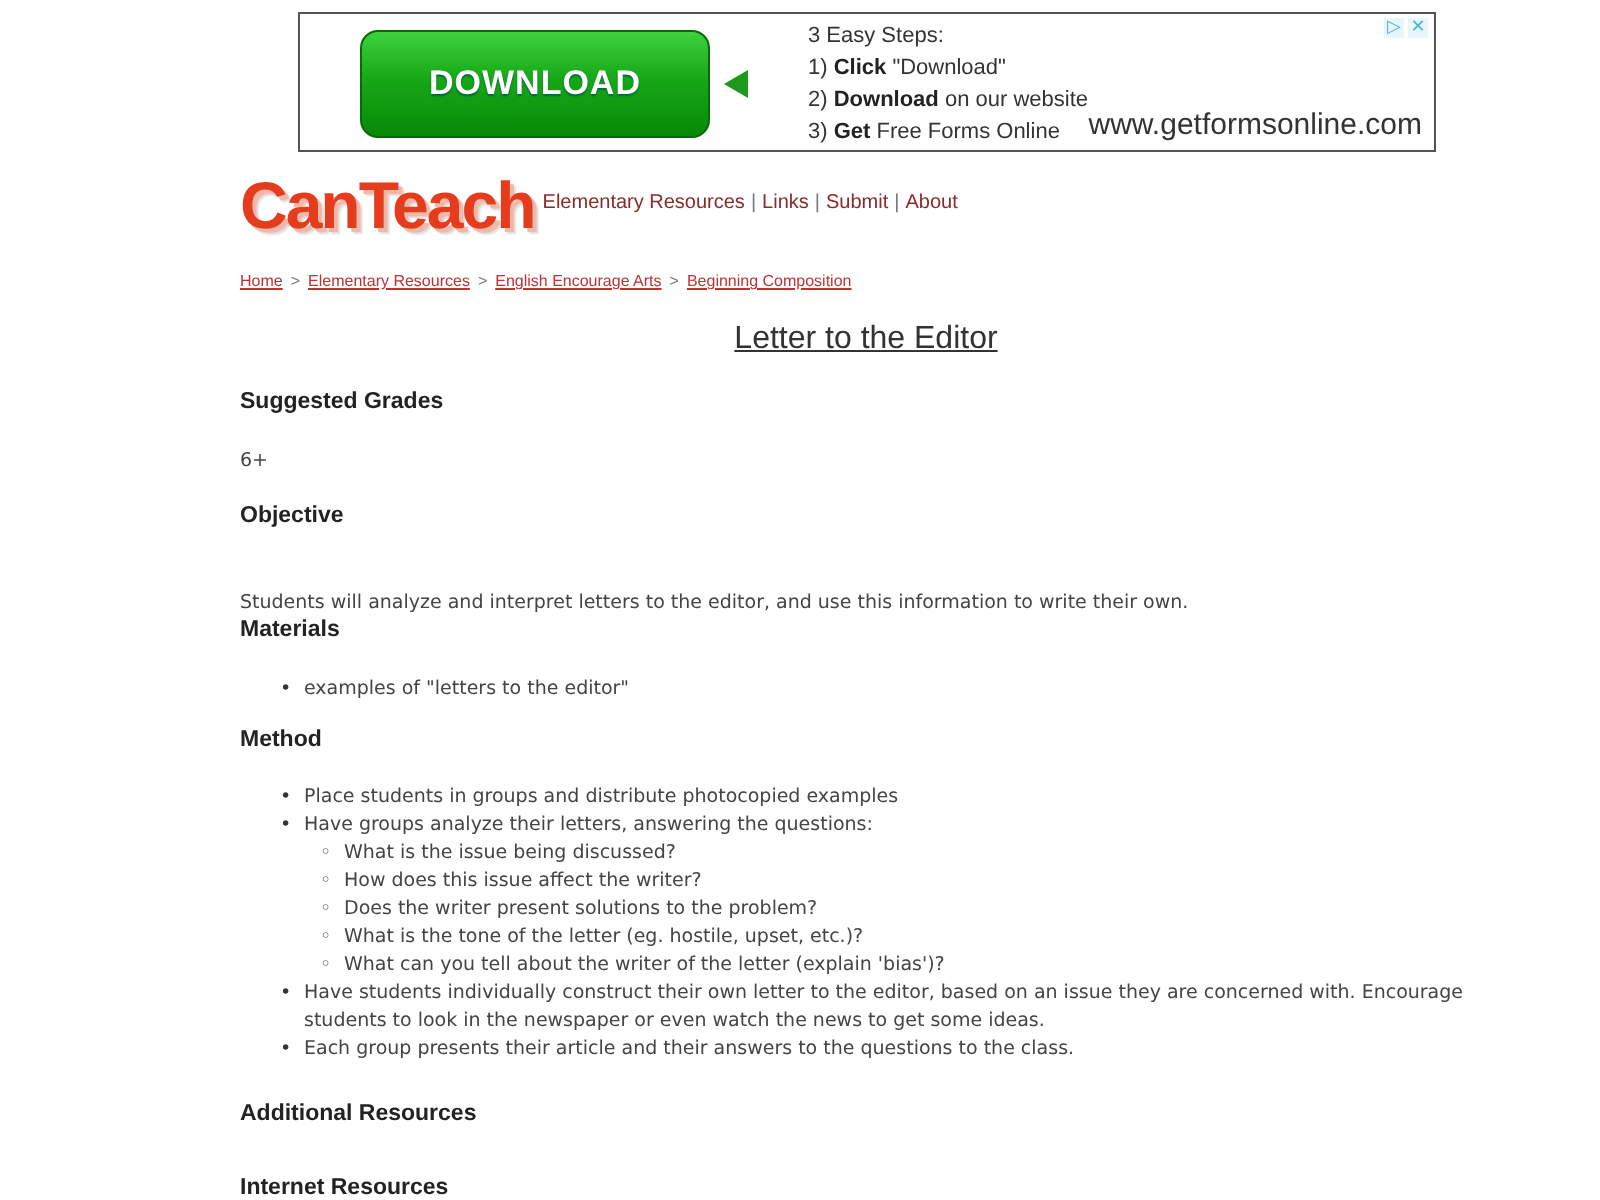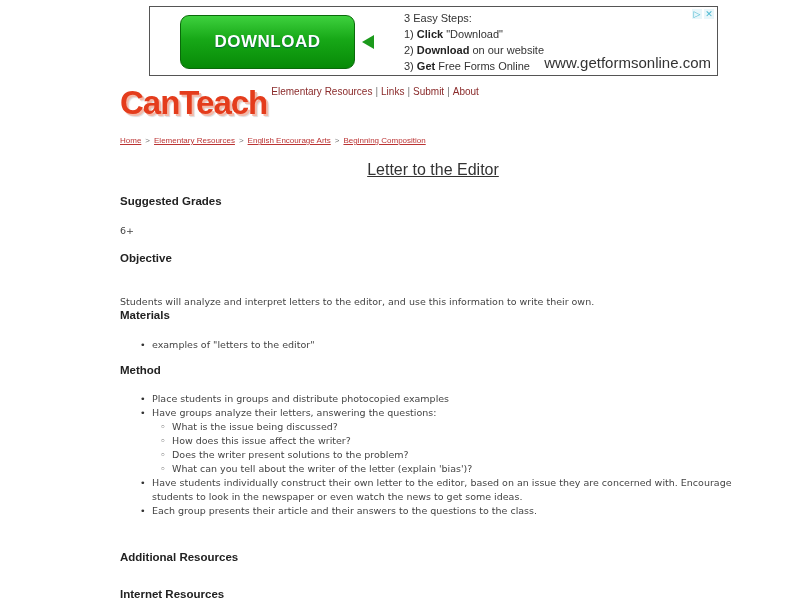"CanTeach" .logo-row { align-items: flex-start -> center }
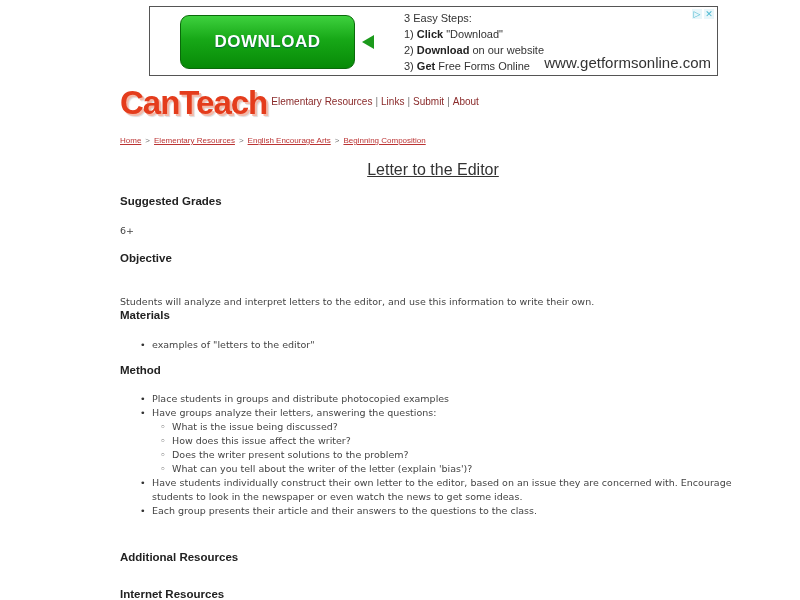"What is the tone of" li { html: none -> <li>What is the tone of the letter (eg. hostile, upset, etc.)?</li> }
